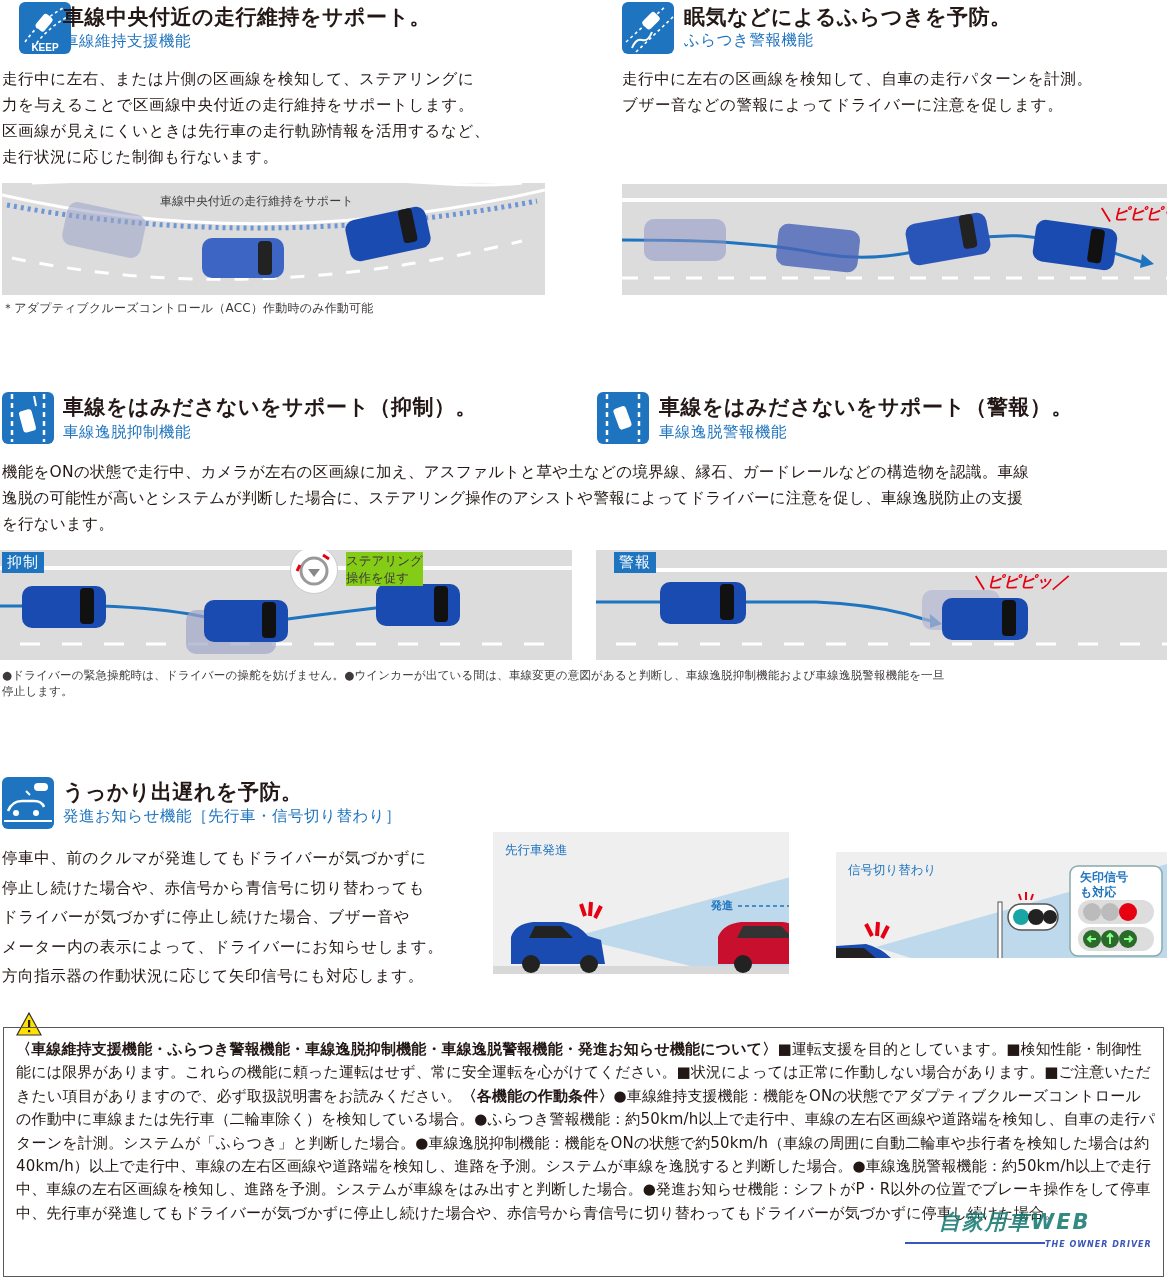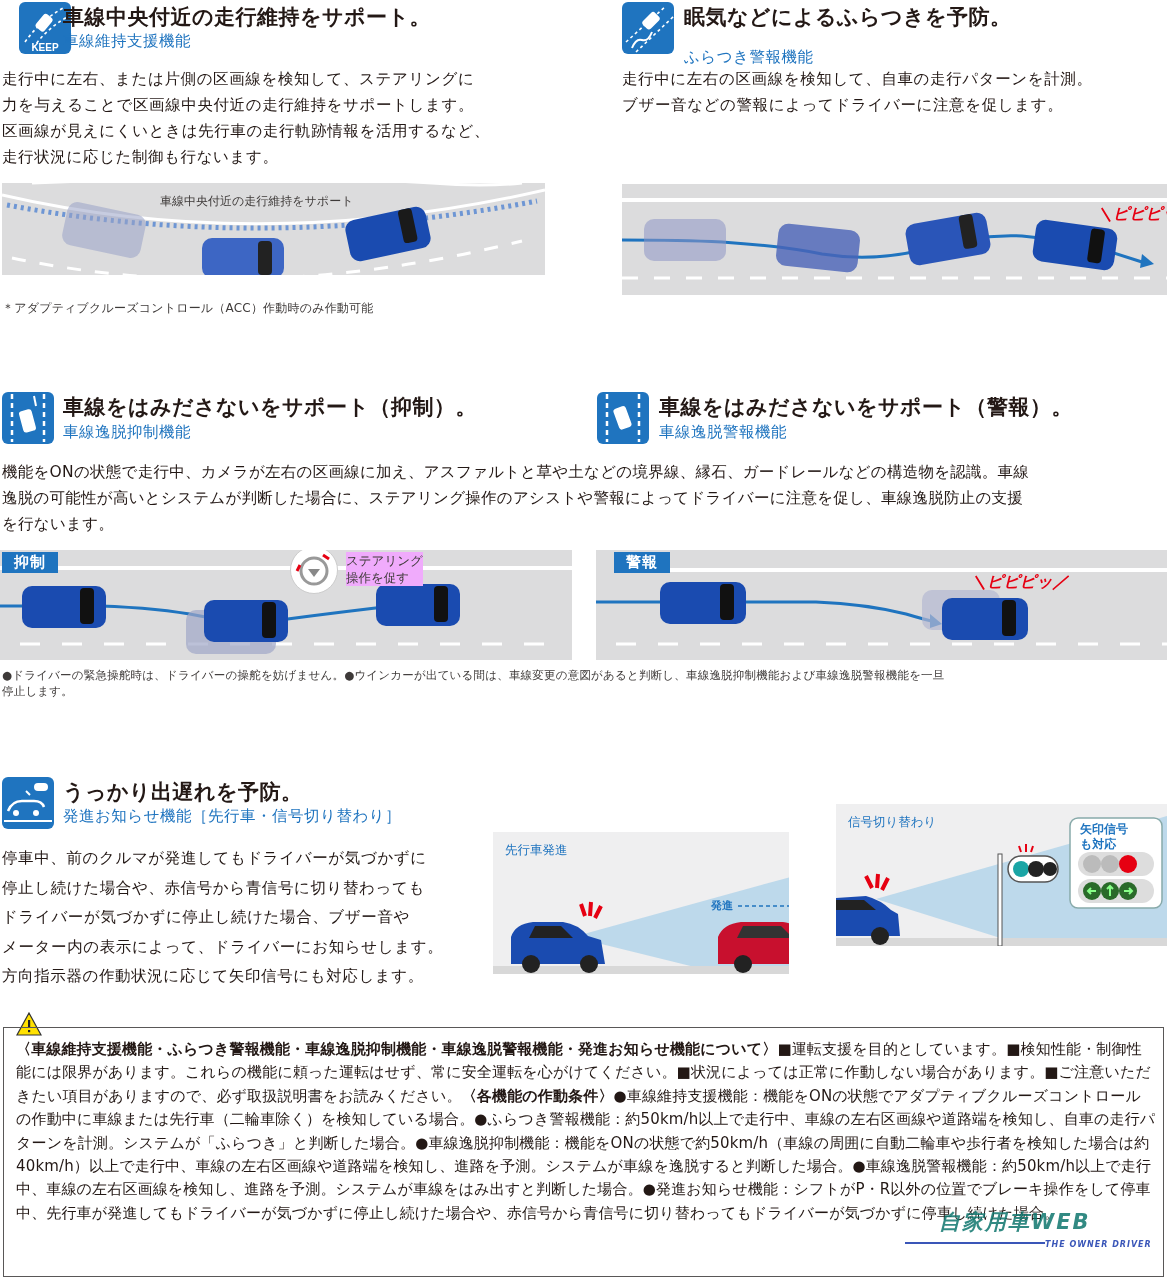"ふらつき警報機能" div.feat-sub { top: 47px -> 30px }
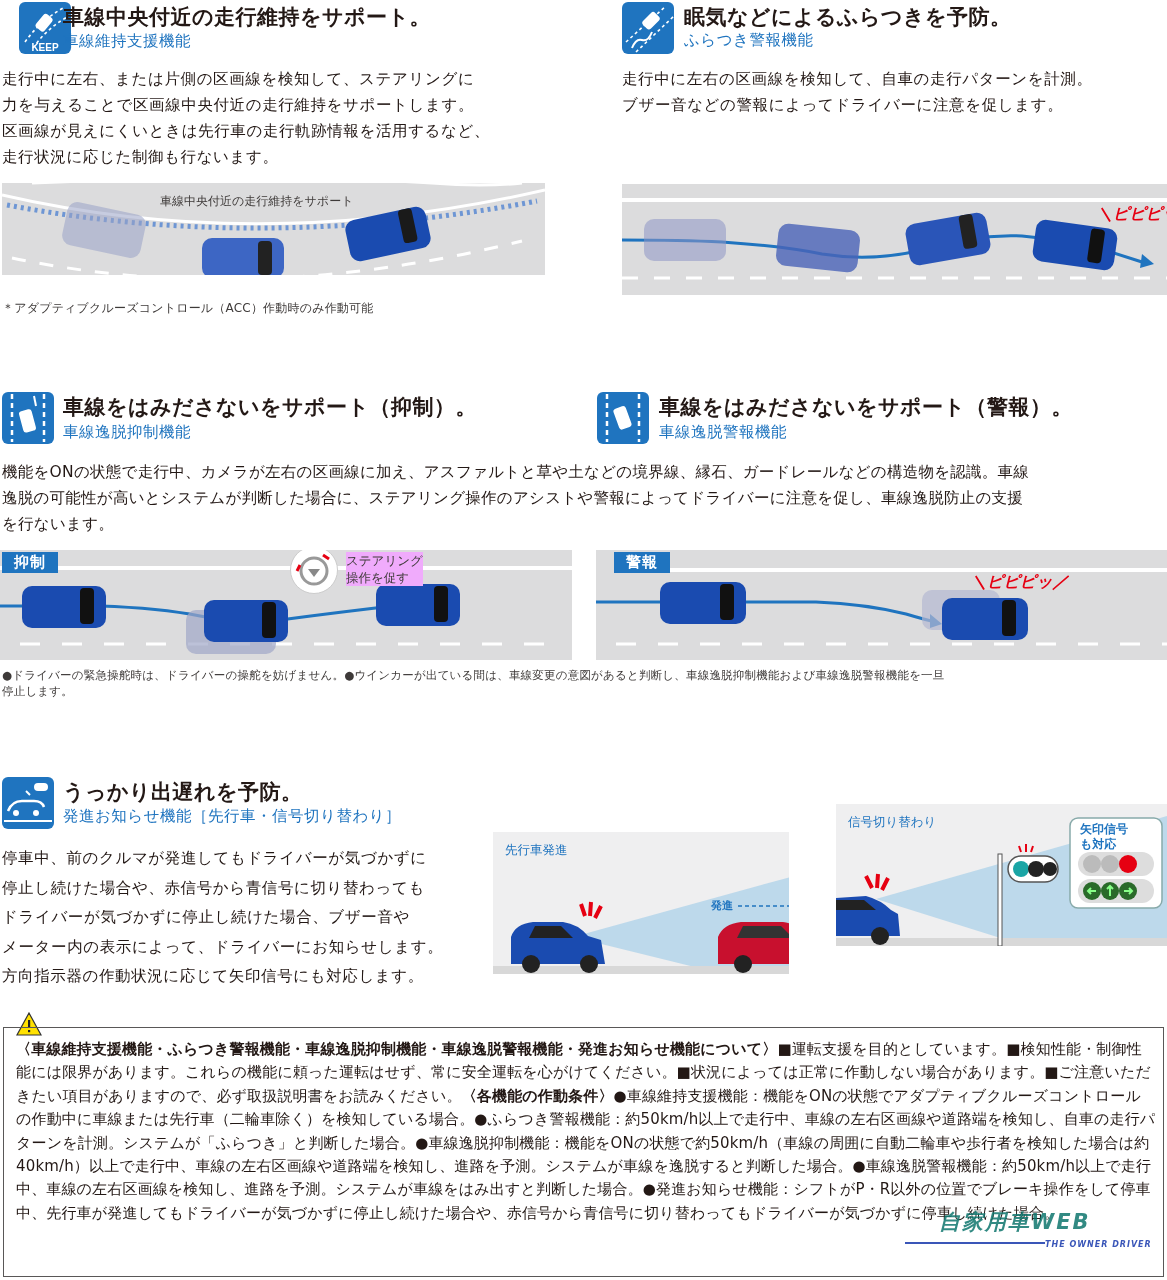"車線中央付近の走行維持をサポート" div.road { height: 92px -> 112px }
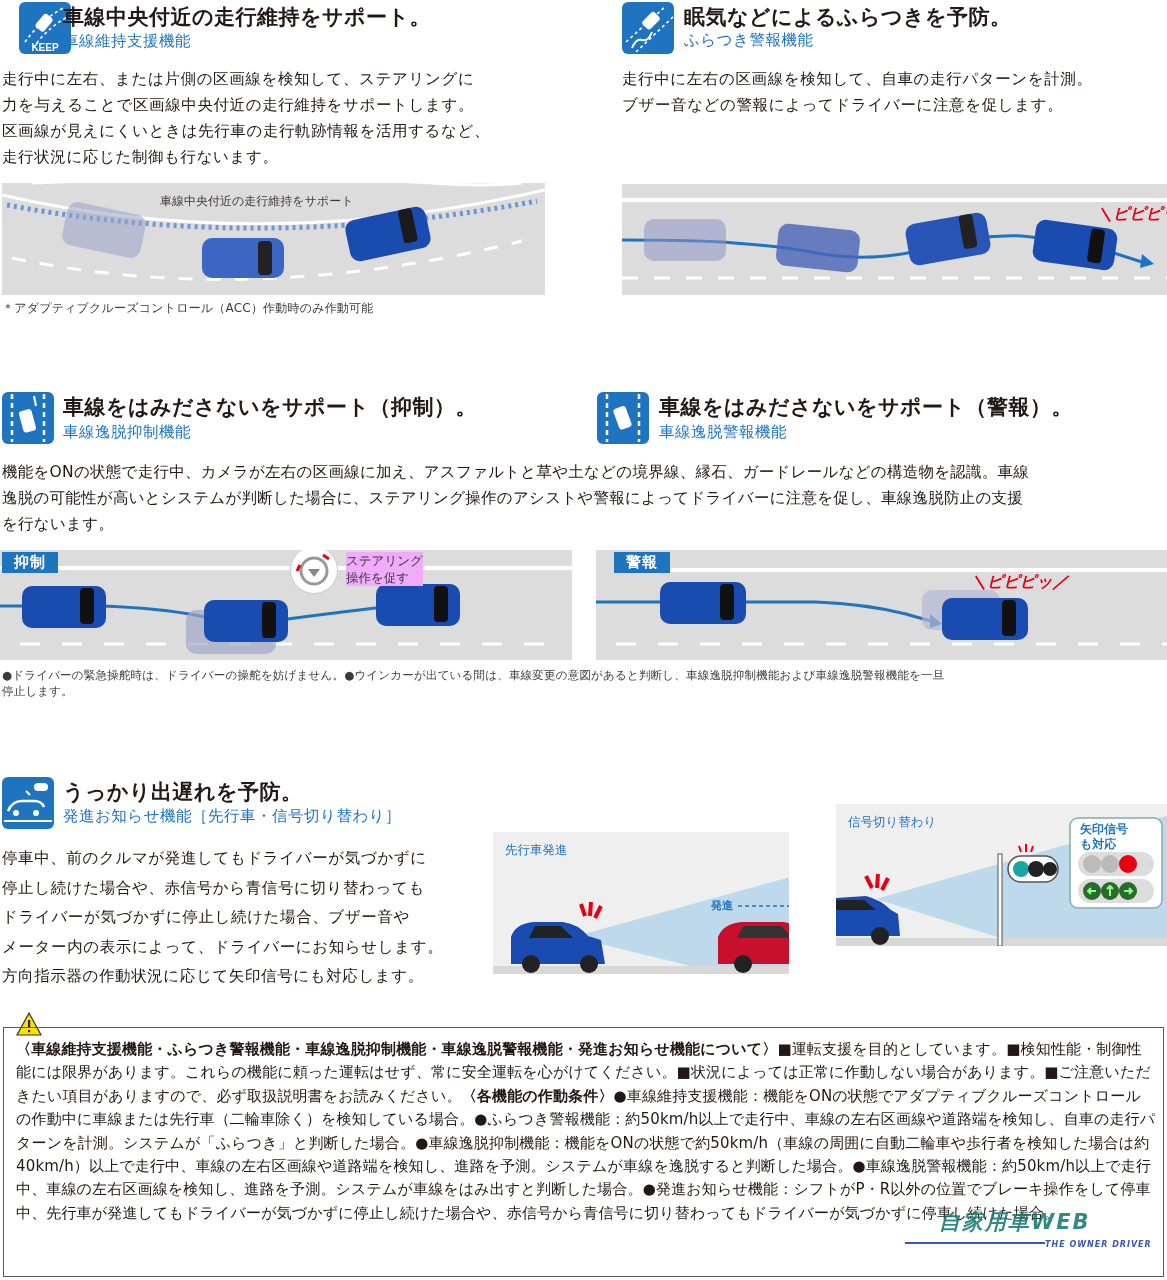"抑制" .label-tag { font-weight: bold -> normal; padding: 1px 12px -> 1px 5px }
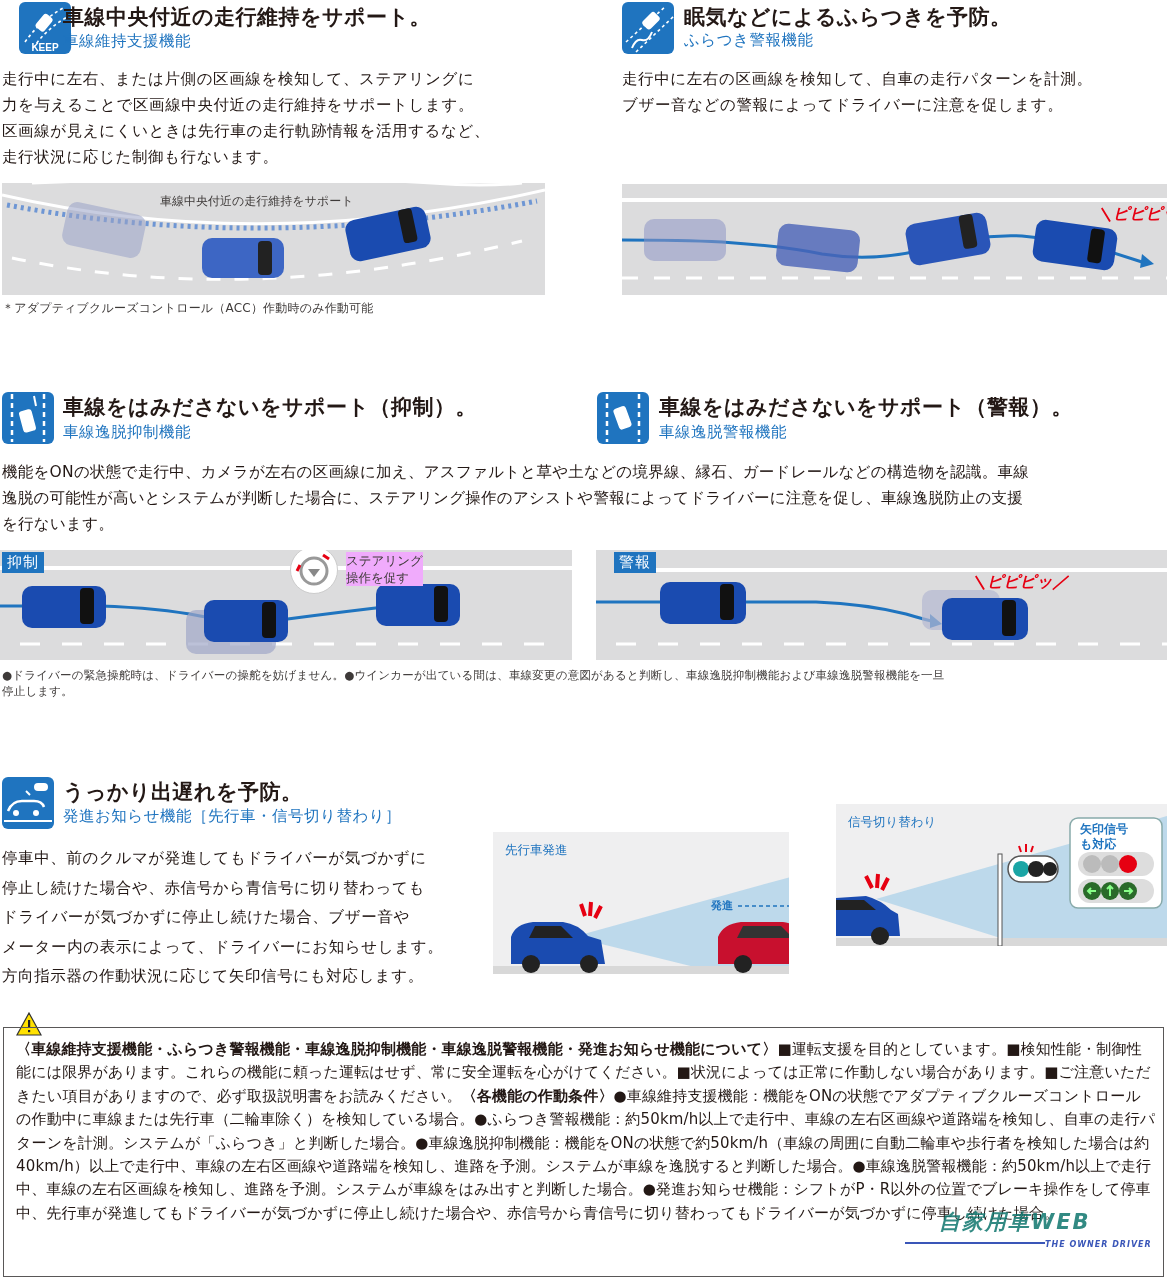"ステアリング" div.abs { background: #f0abfc -> #84cc16 }
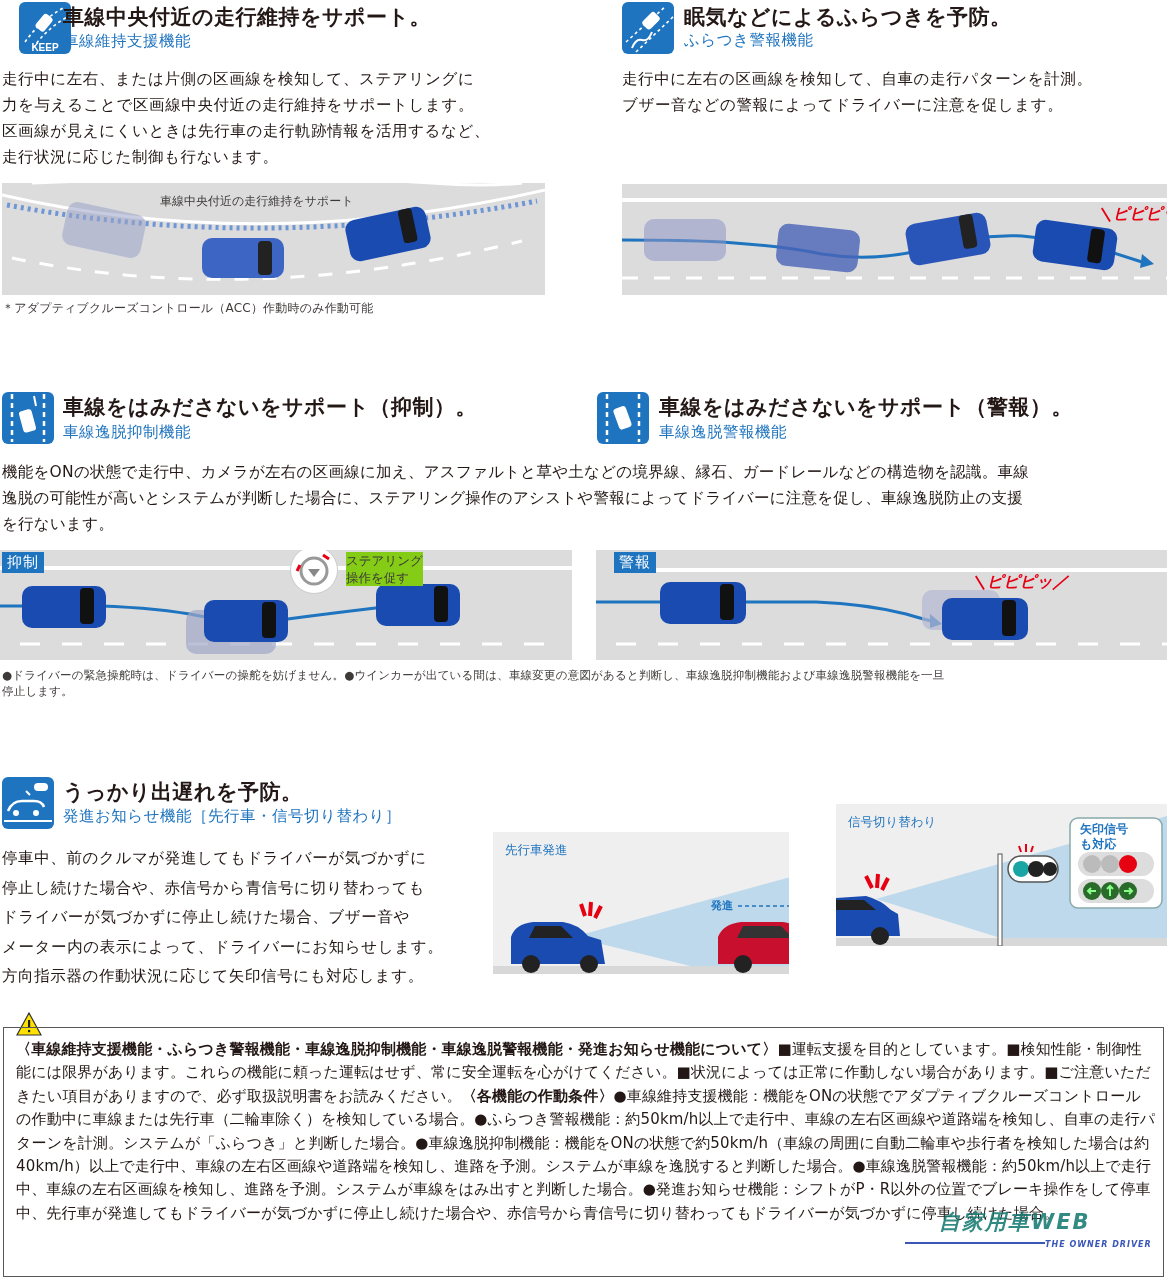"信号切り替わり" div.panel { height: 142px -> 106px; top: 804px -> 852px }
